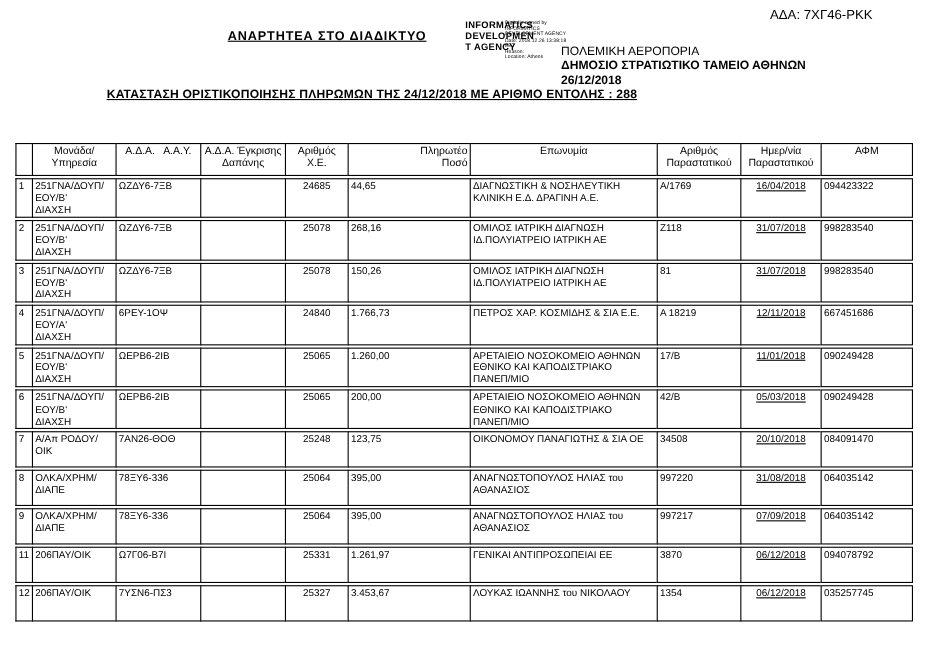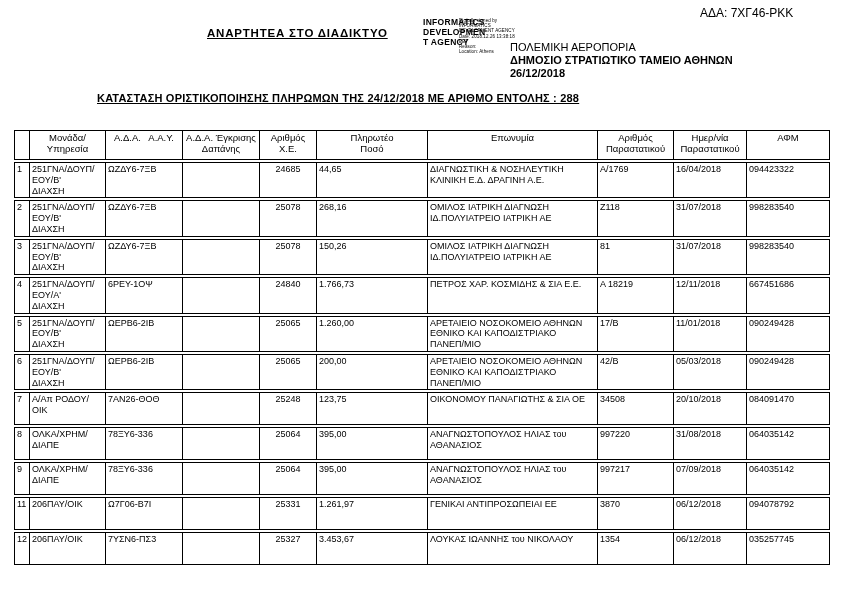"ΚΑΤΑΣΤΑΣΗ ΟΡΙΣΤΙΚΟΠΟΙΗΣΗΣ ΠΛΗΡΩΜΩΝ ΤΗΣ" .doc-title { top: 92px -> 80px }
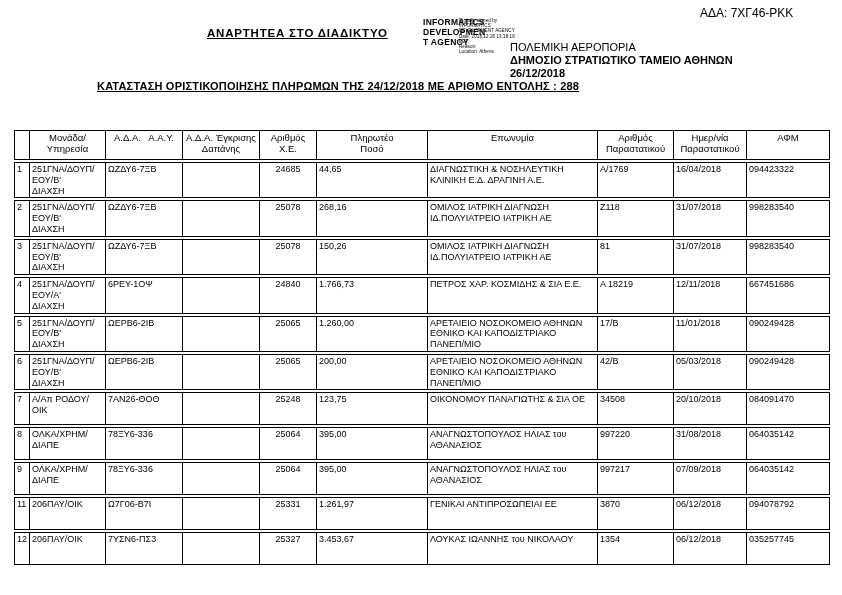"Πληρωτέο" table.pay th.h-amt { text-align: center -> right }
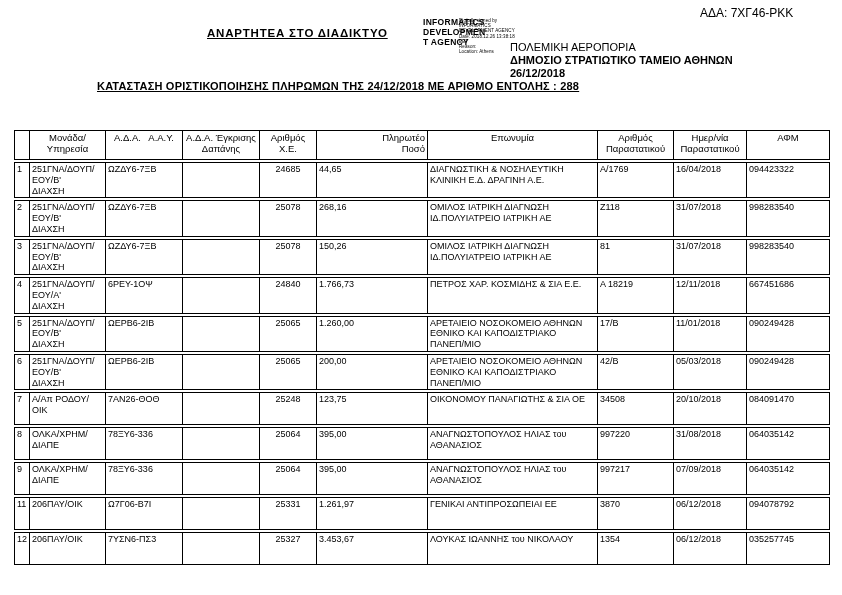"16/04/2018" td.c-date { text-align: left -> center; text-decoration: none -> underline }
